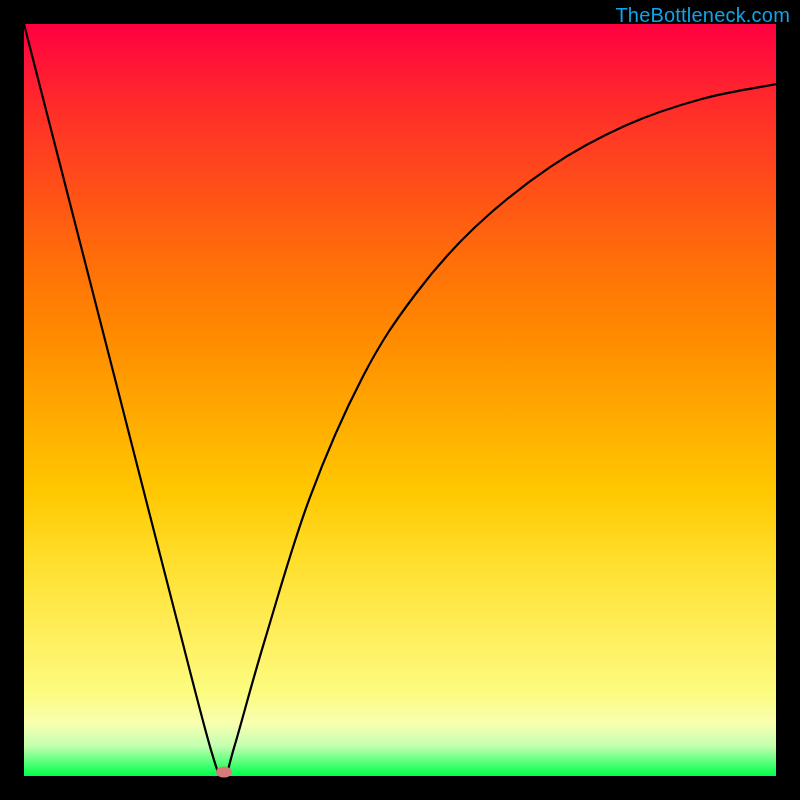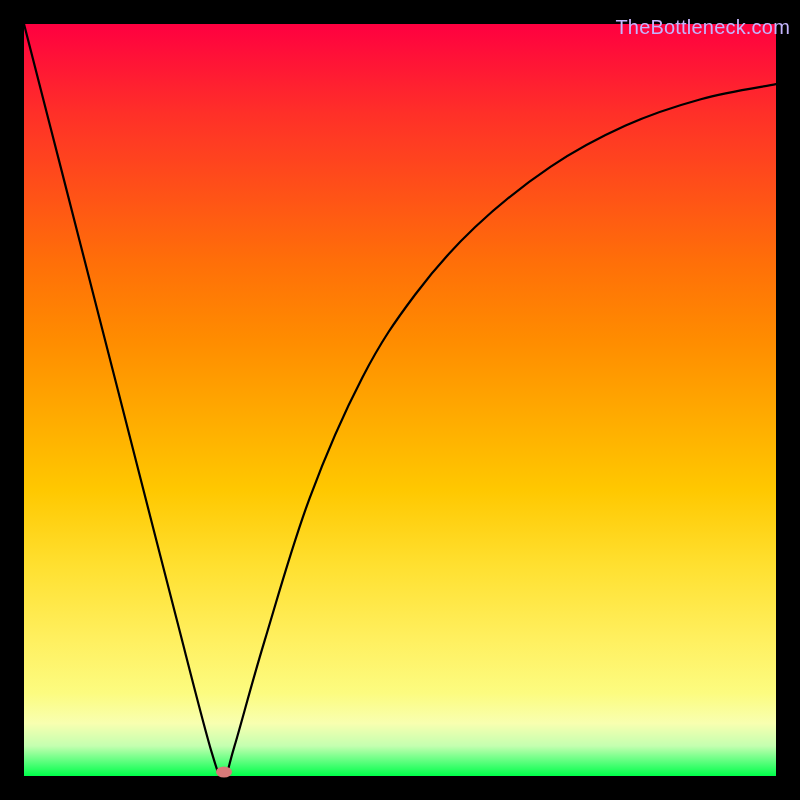"TheBottleneck.com" .watermark { color: #c4b5fd -> #0ea5e9; top: 16px -> 4px }
